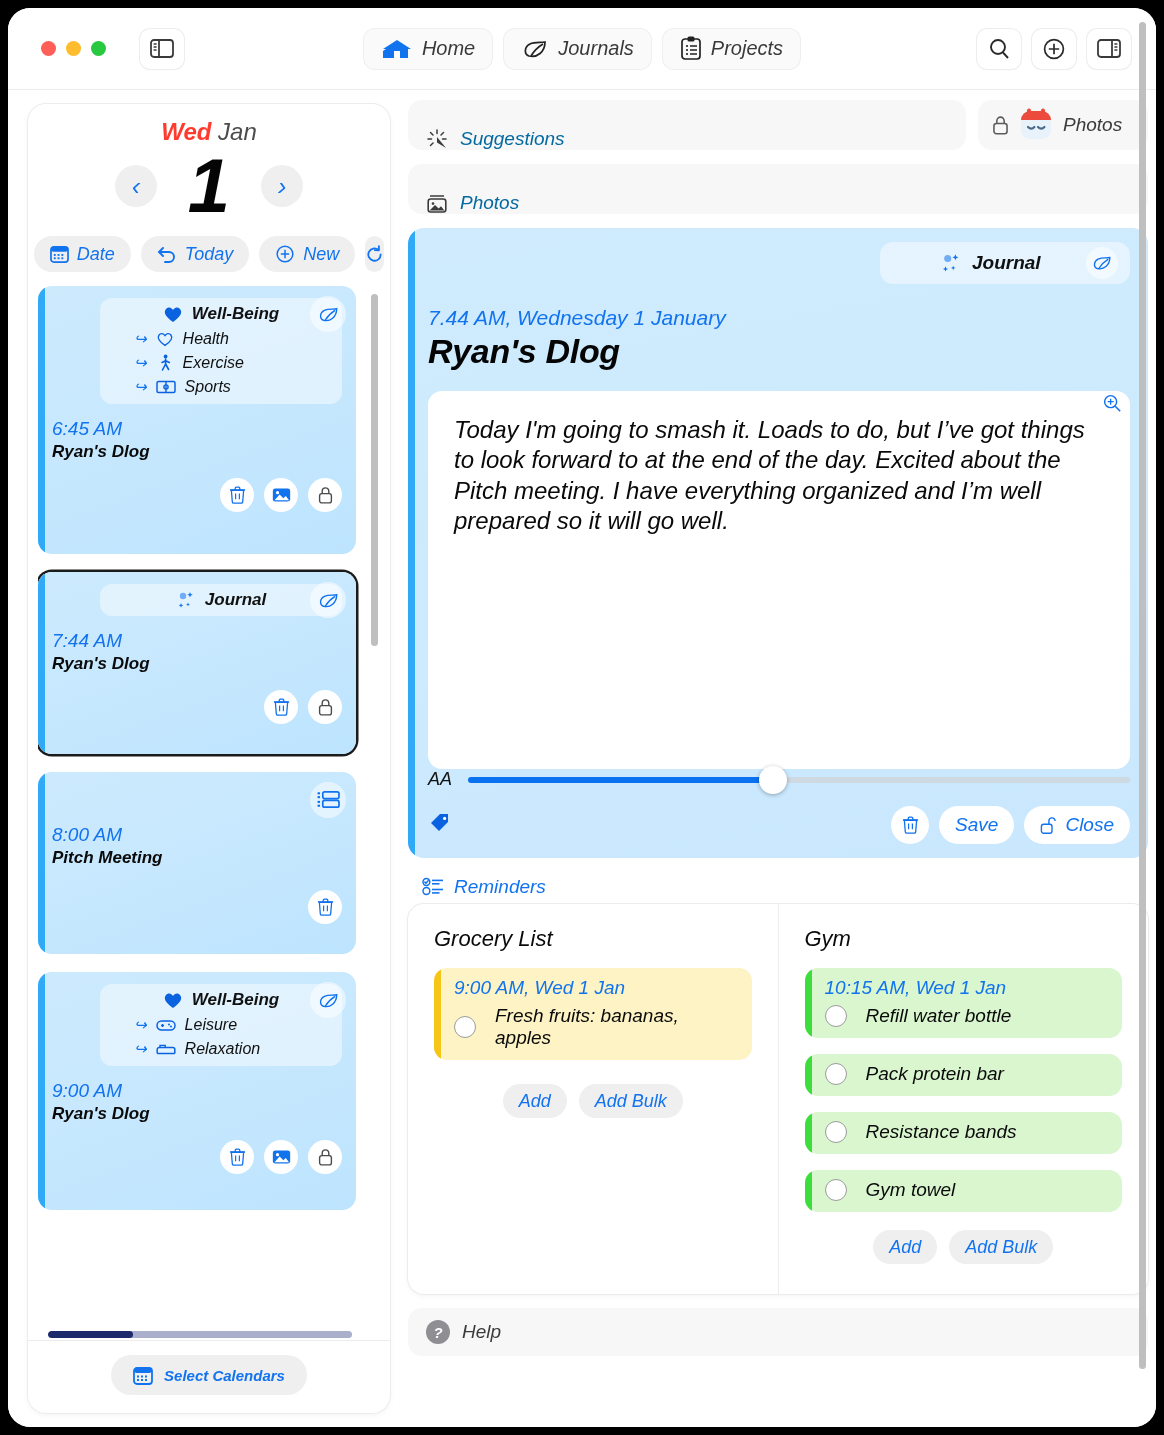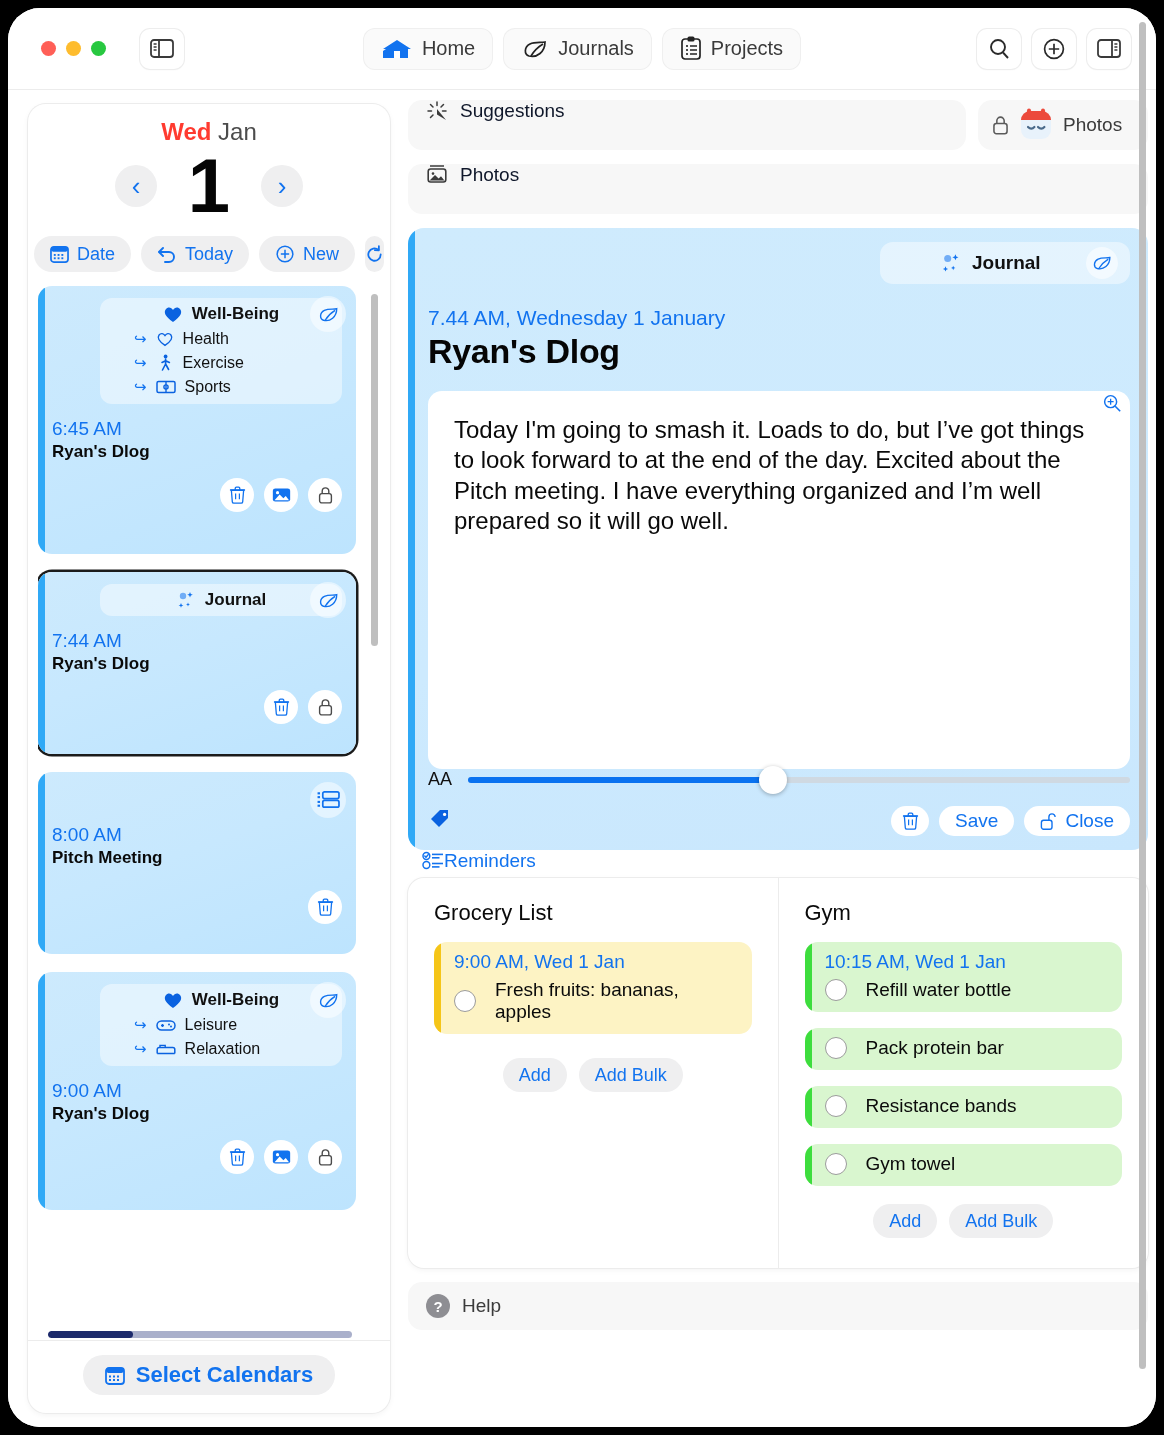"Home" .window { border-radius: 32px -> 22px; font-style: none -> italic }
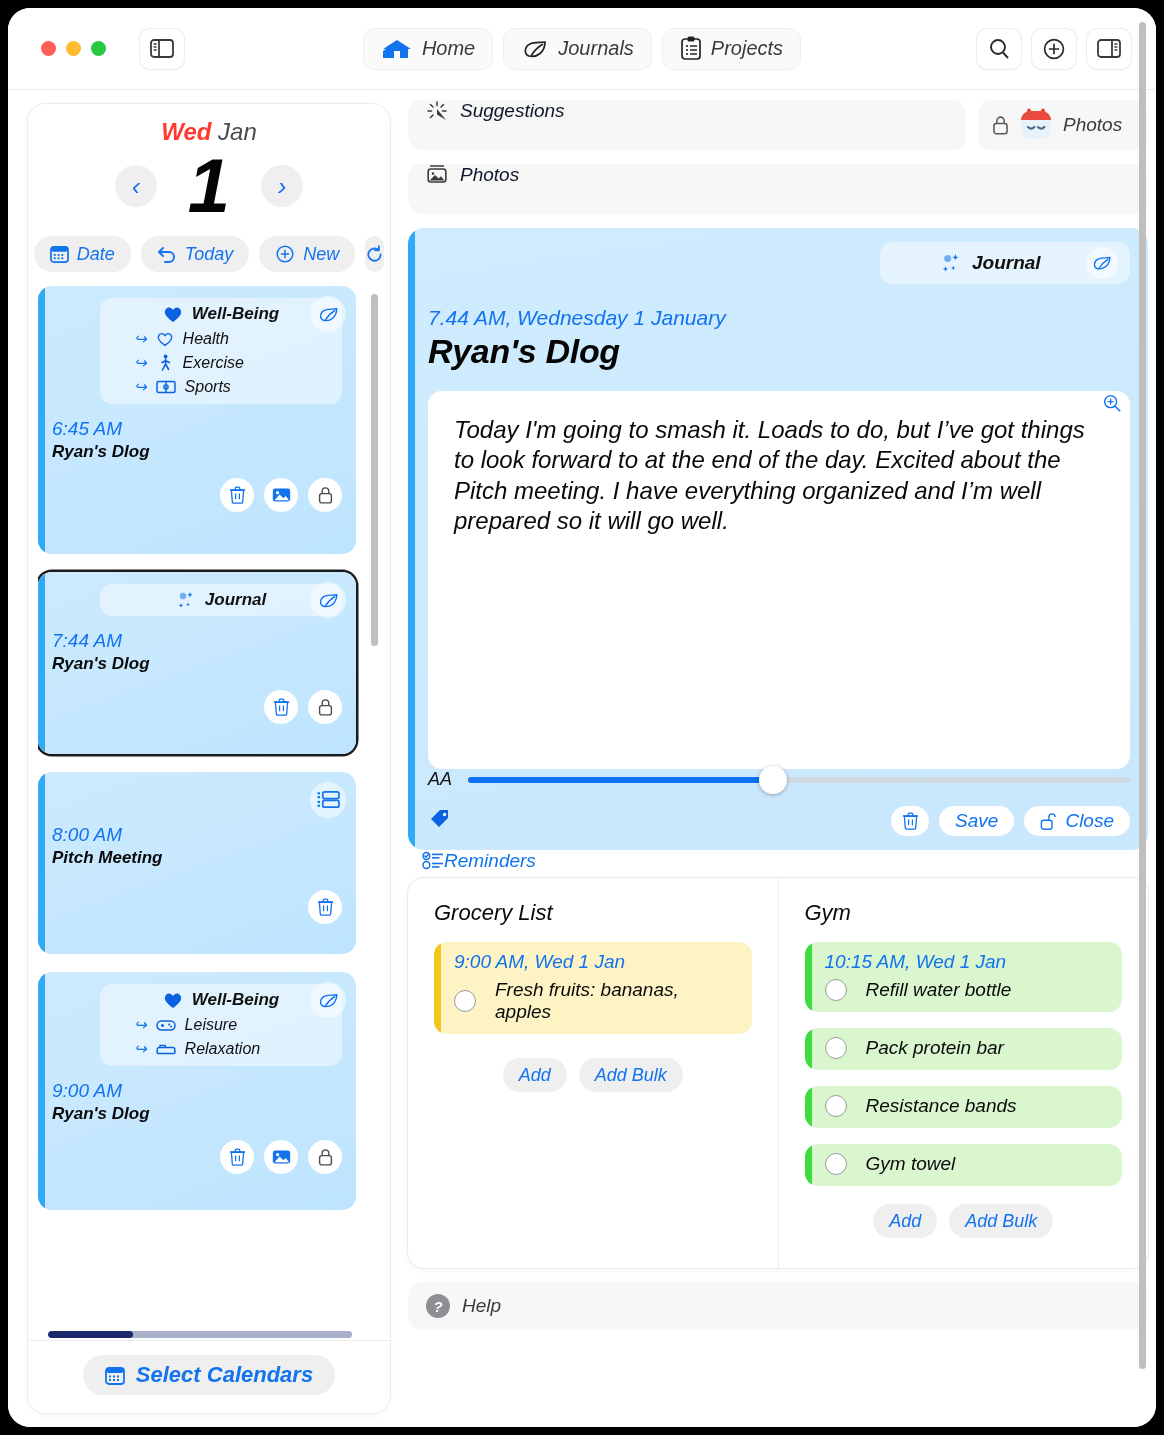"Suggestions" .greybar { align-items: flex-start -> flex-end; color: #0f172a -> #0369a1 }
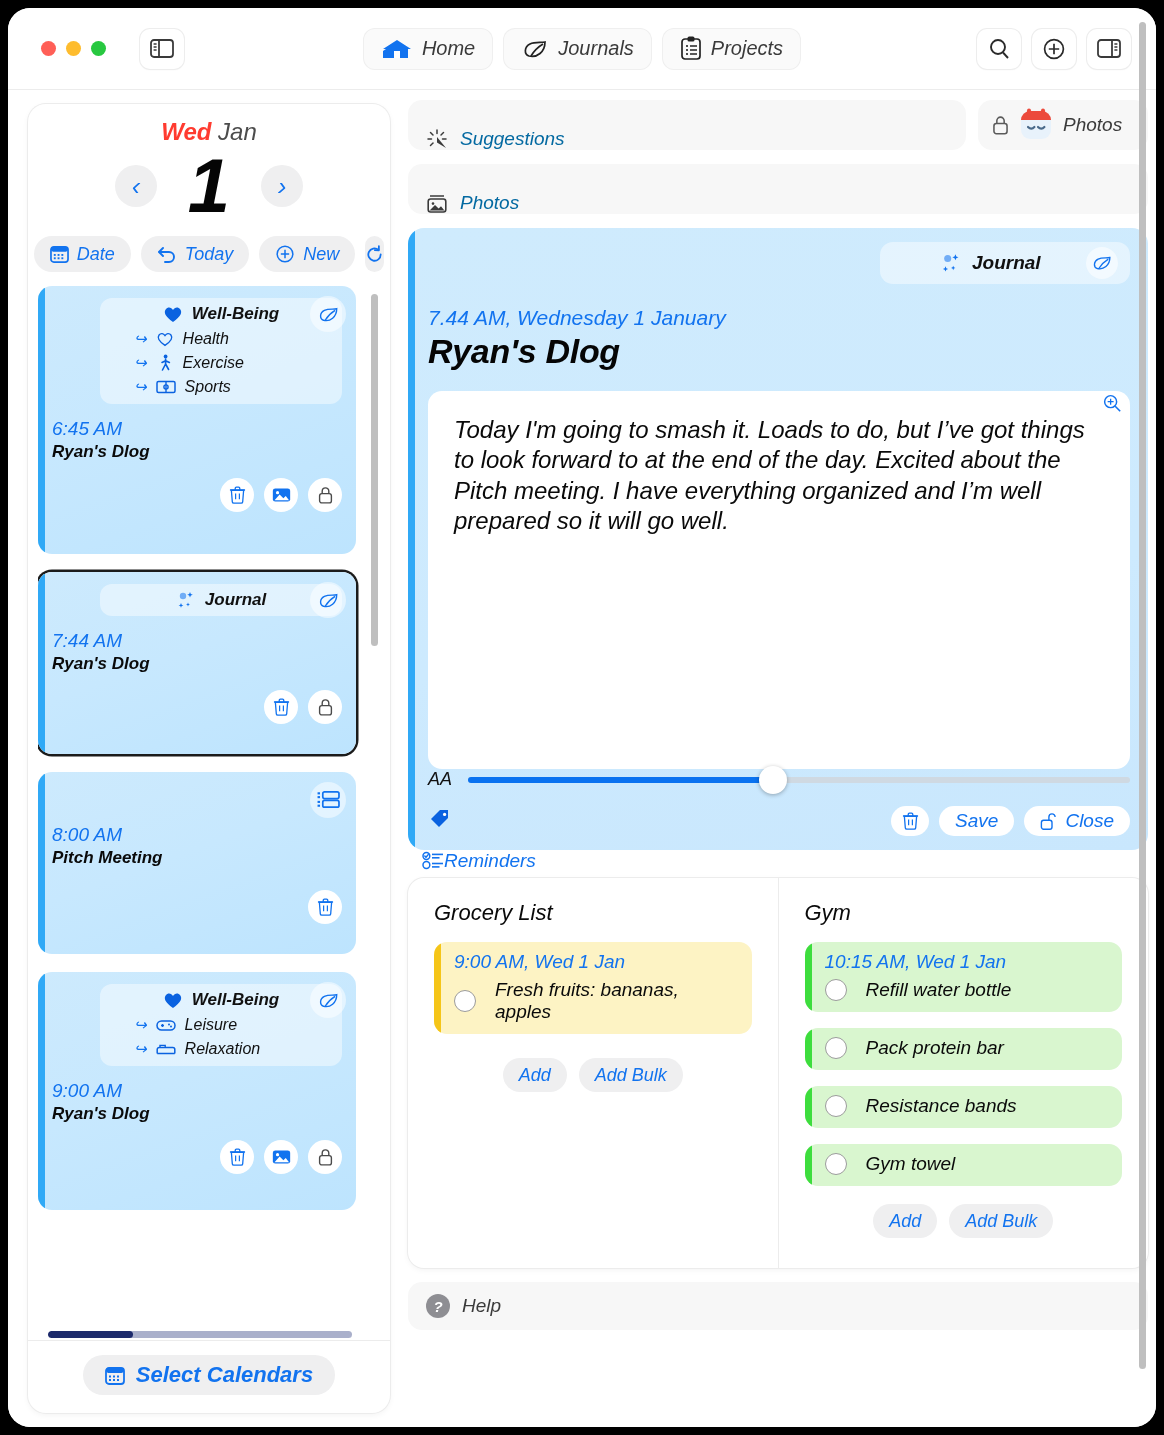"Save" .wbtn { height: 30px -> 38px }
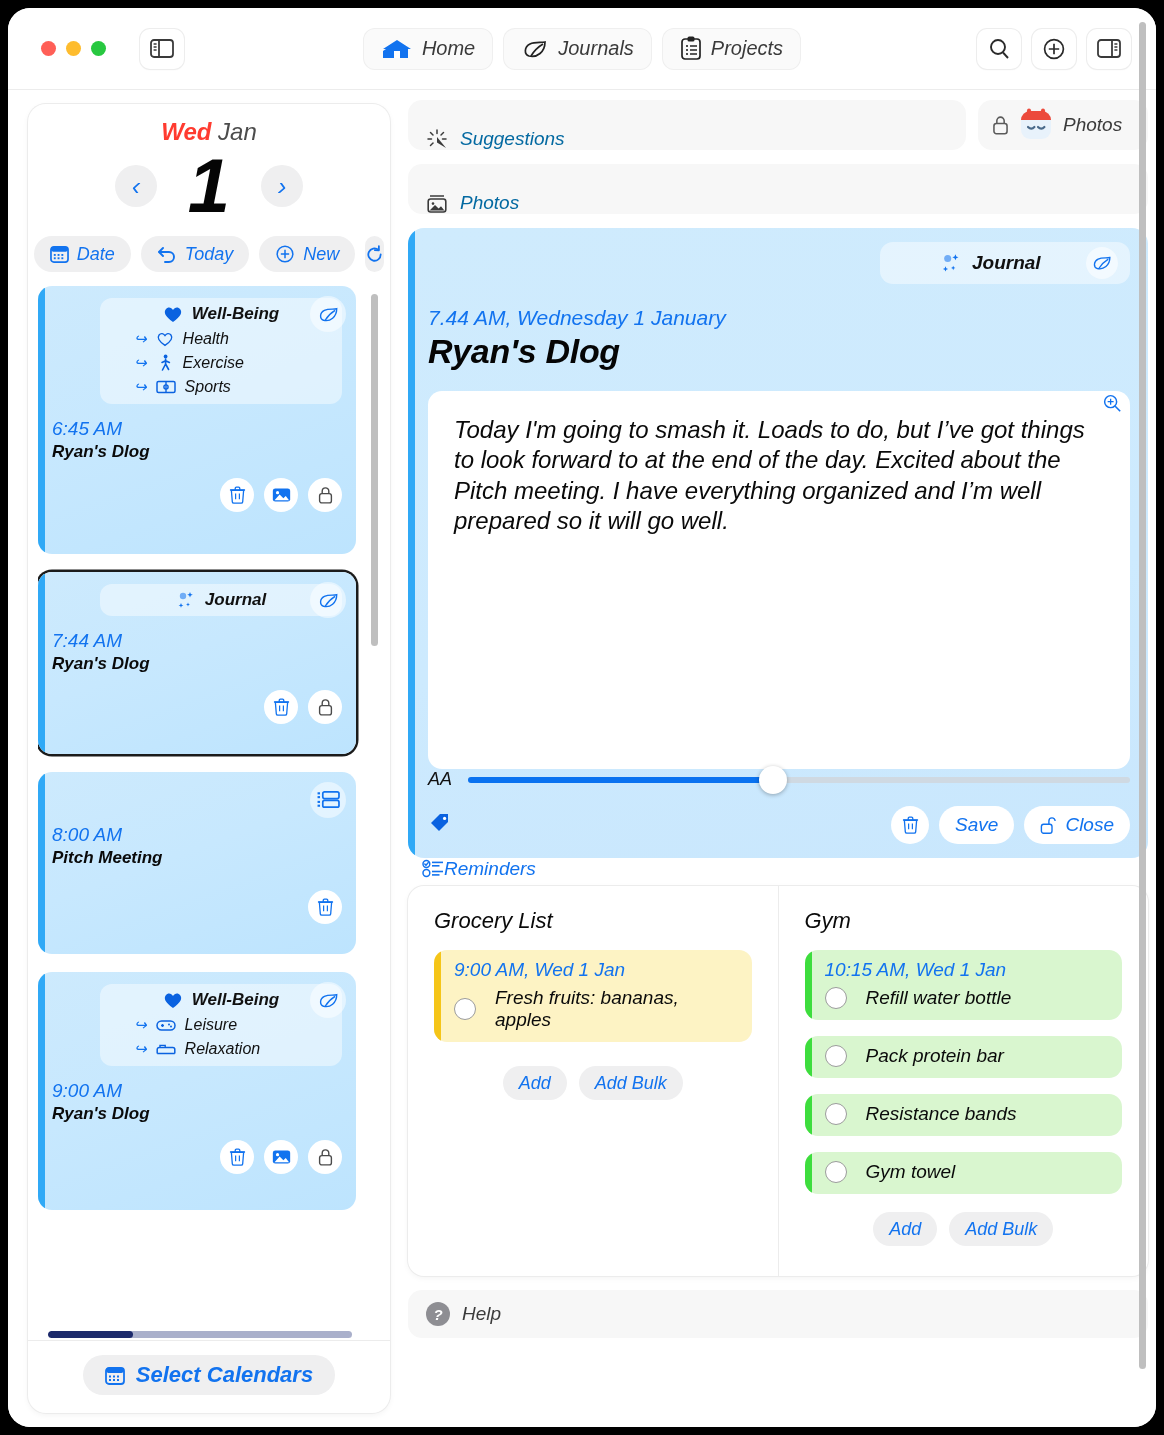"Reminders" .rem-head { gap: none -> 10px; margin-top: none -> 18px }
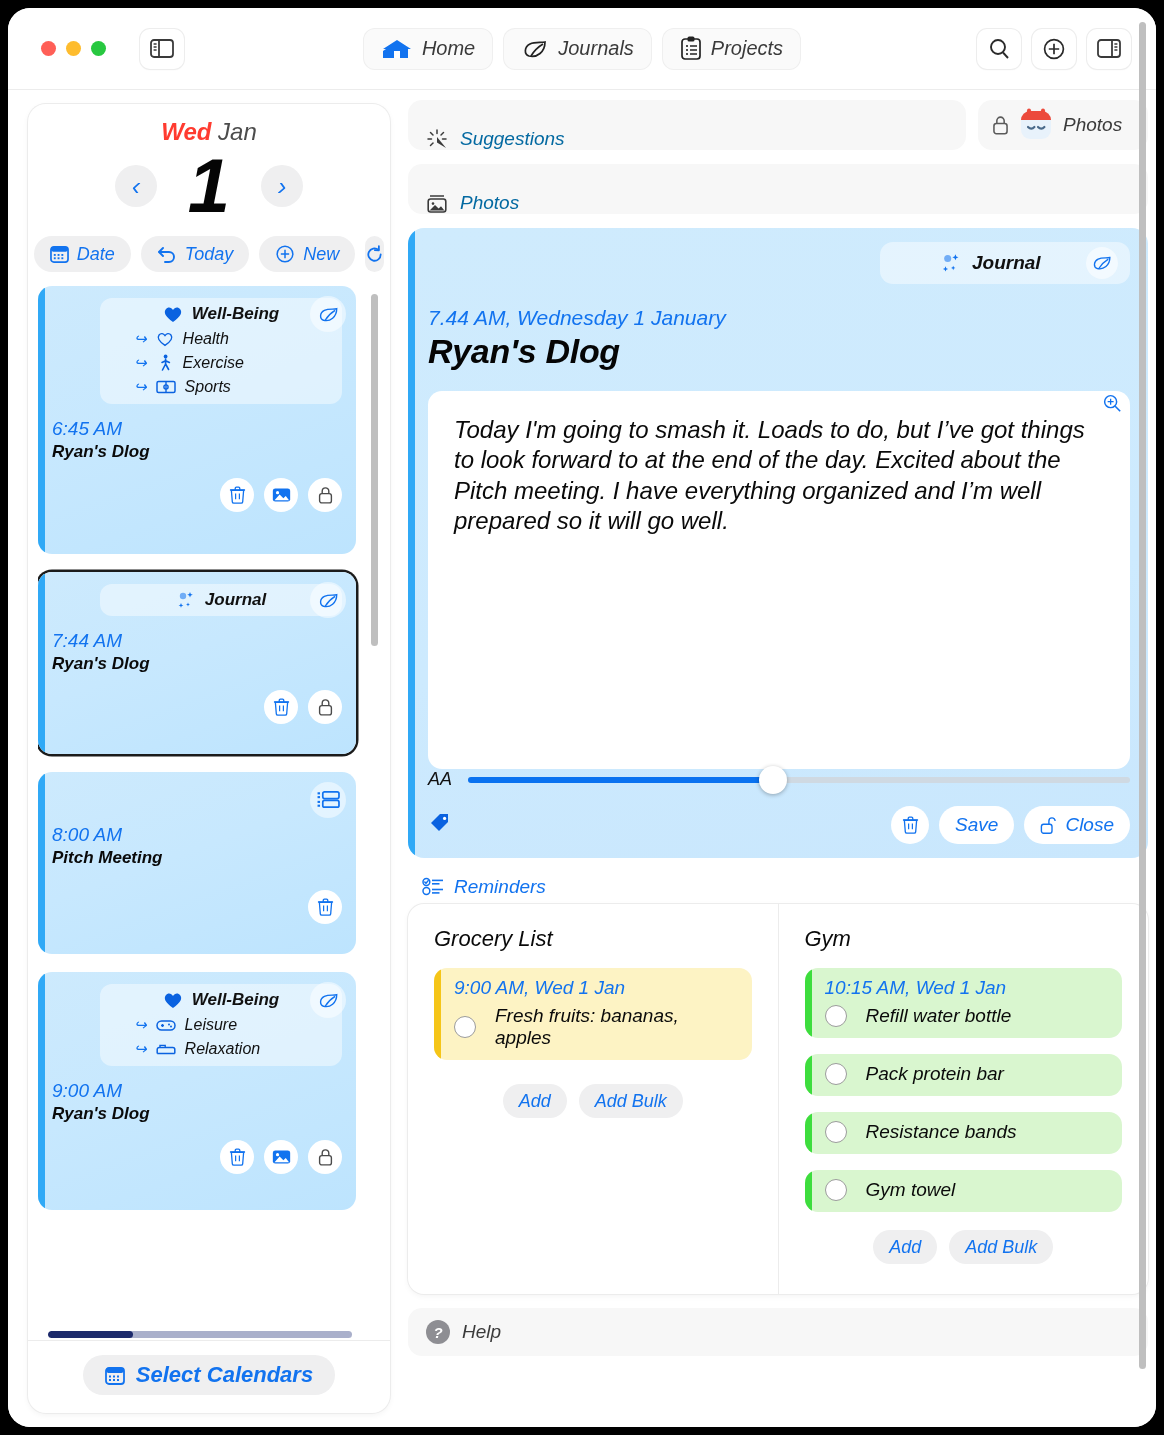"Select Calendars" .selcal { font-size: 22px -> 15px }
